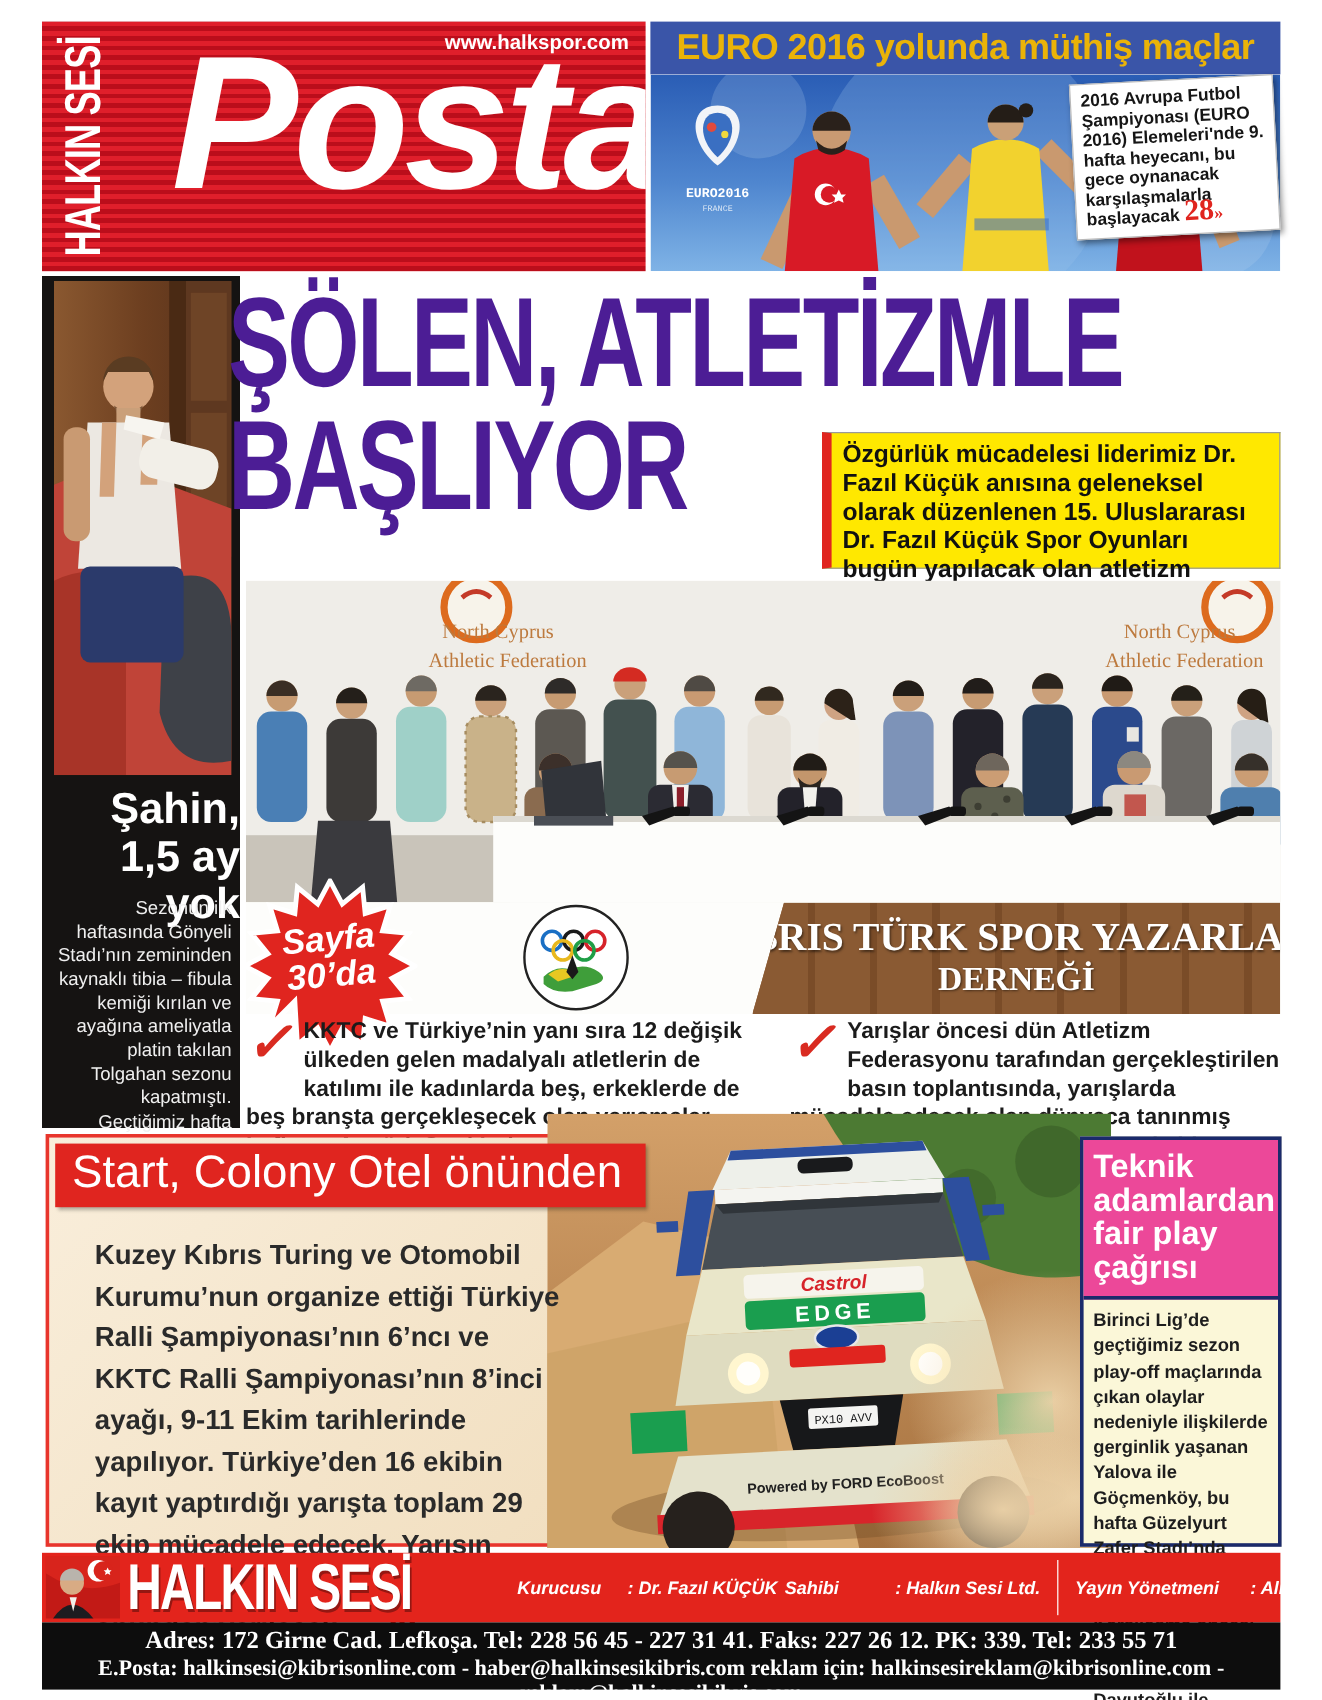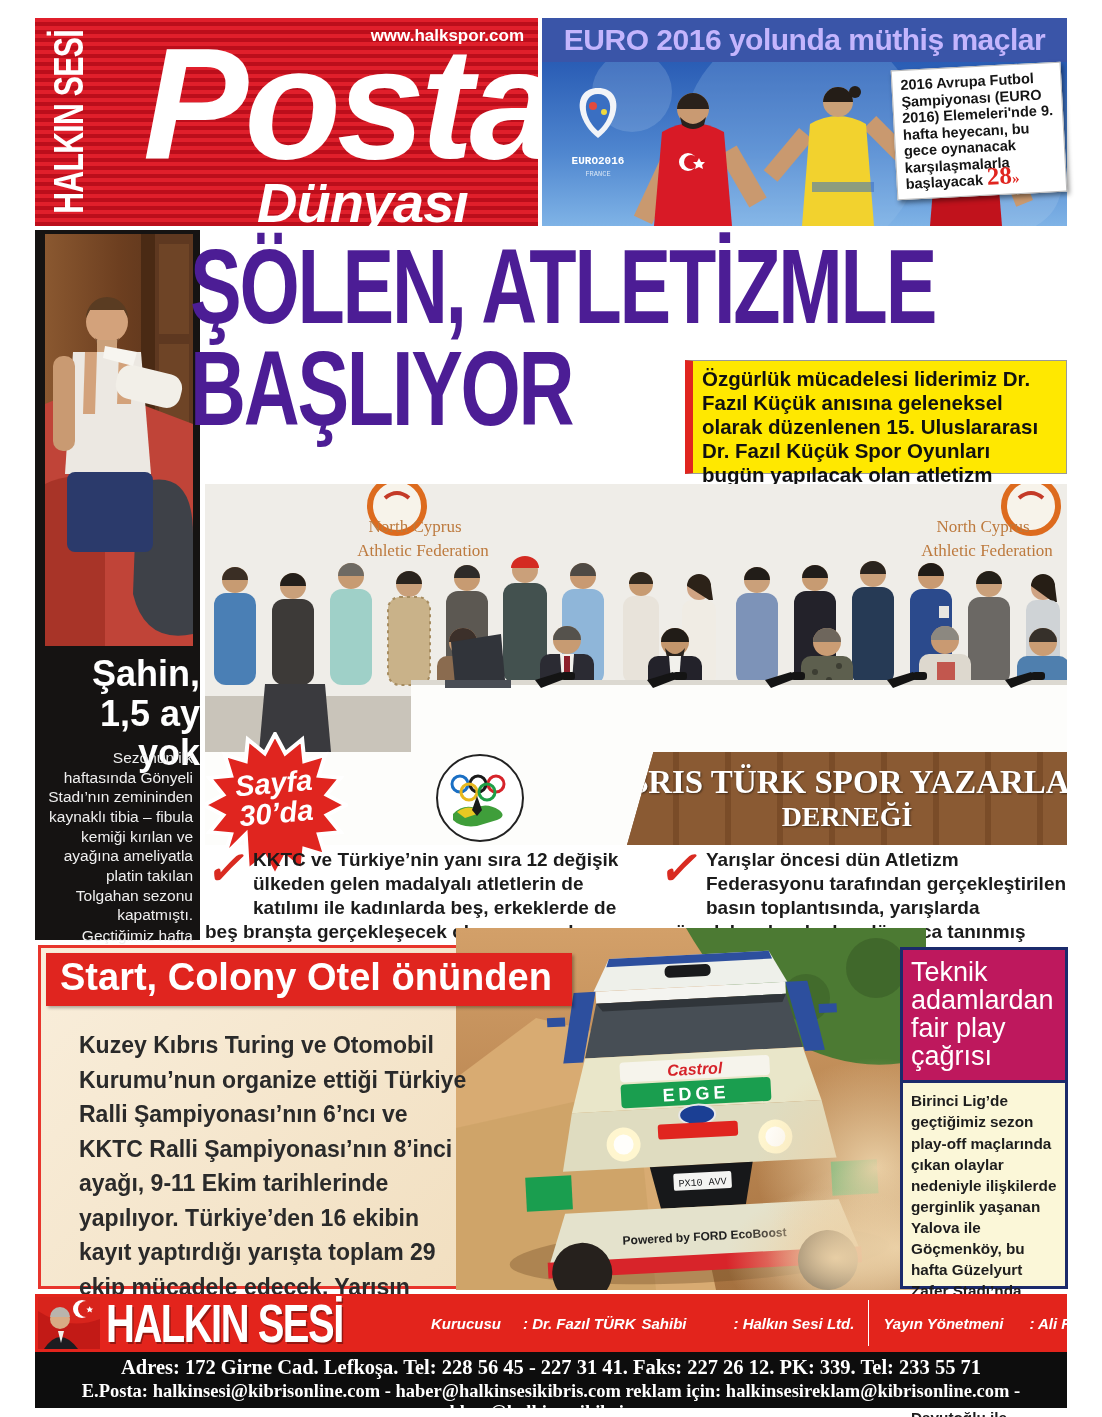"EURO 2016 yolunda müthiş maçlar" .euro-bar span { color: #c4b5fd -> #eab308 }
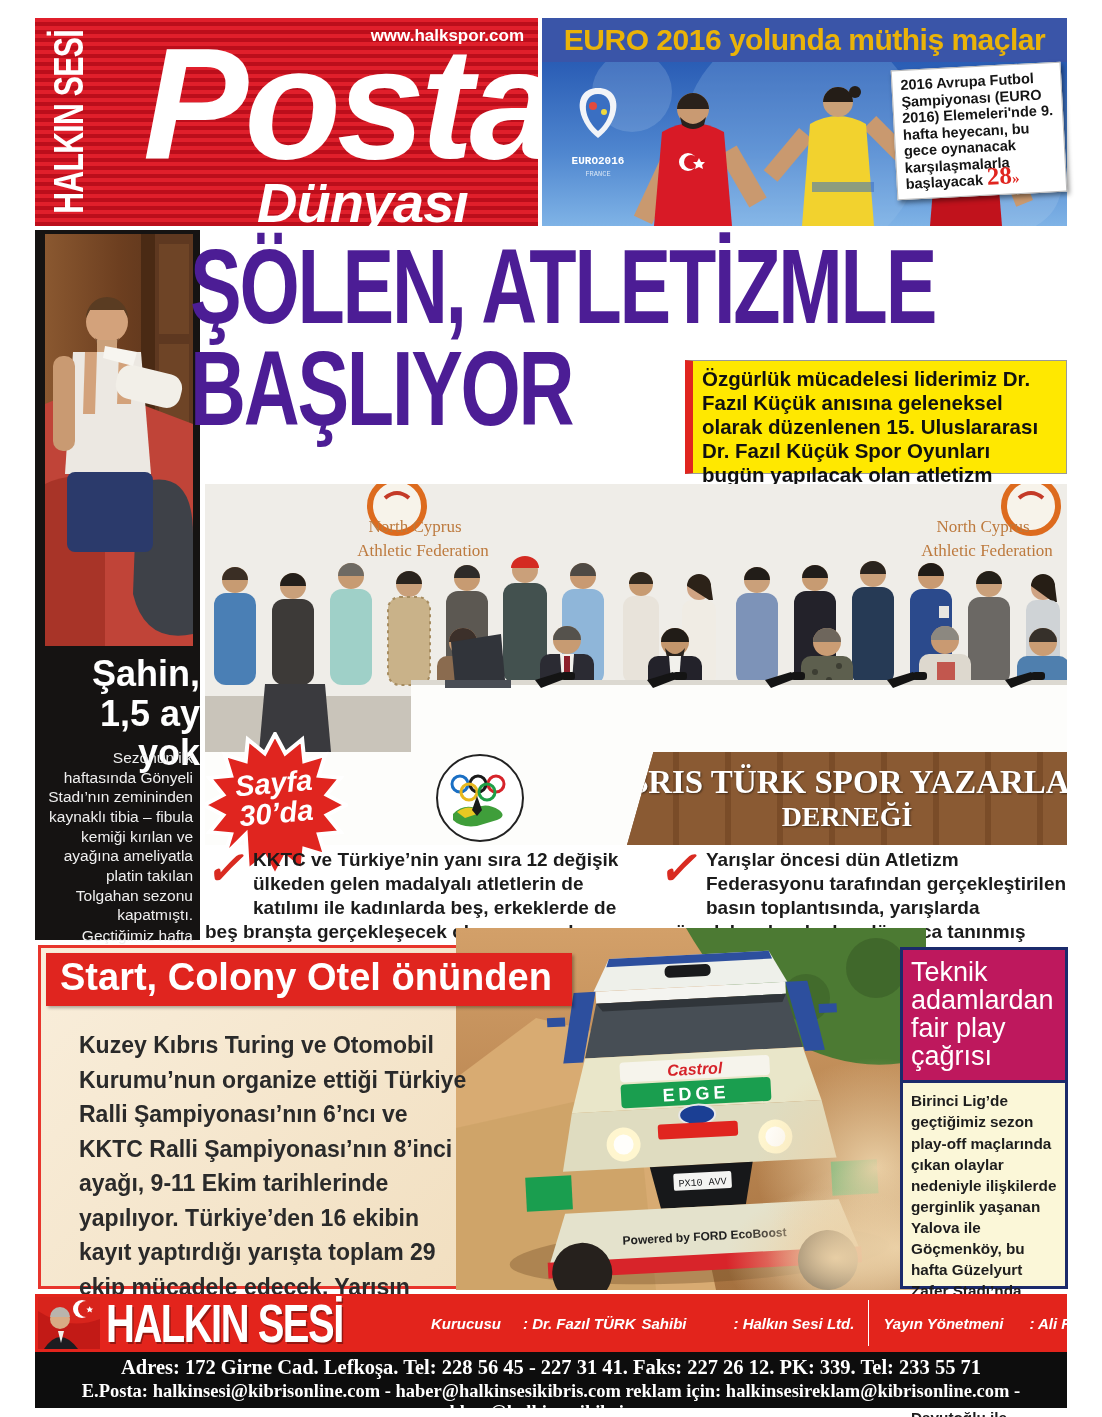"Dünyası" div.logo-sub { html: <div>Dünyası</div> -> none }
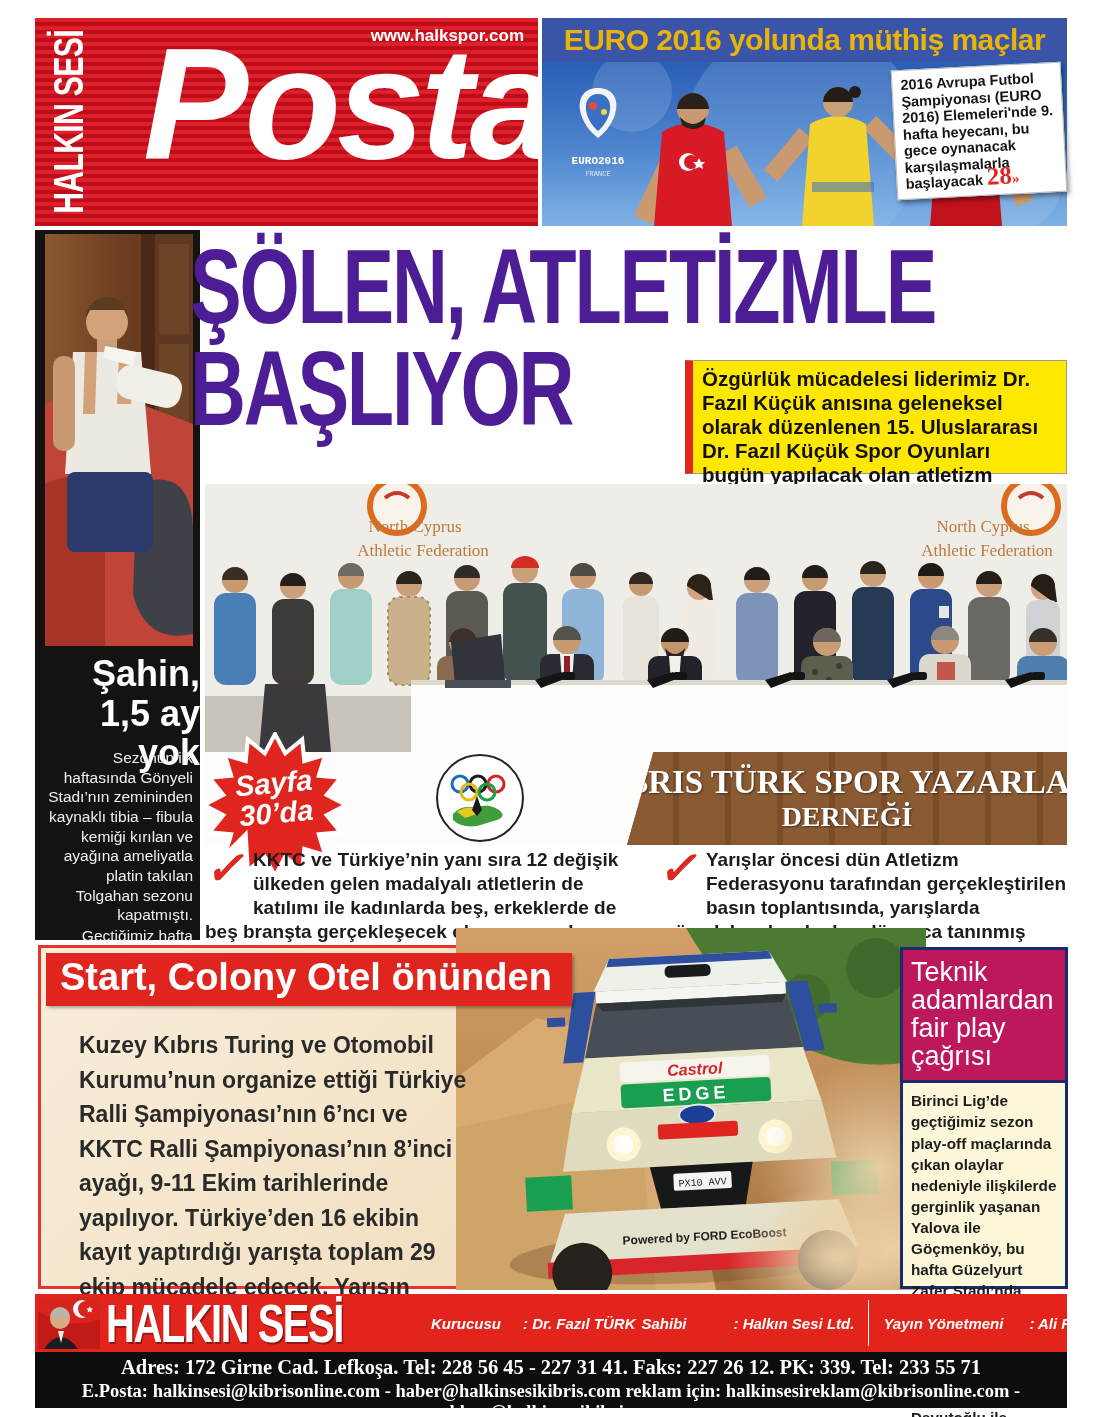"Start, Colony Otel önünden" .rally-banner { font-weight: bold -> normal }
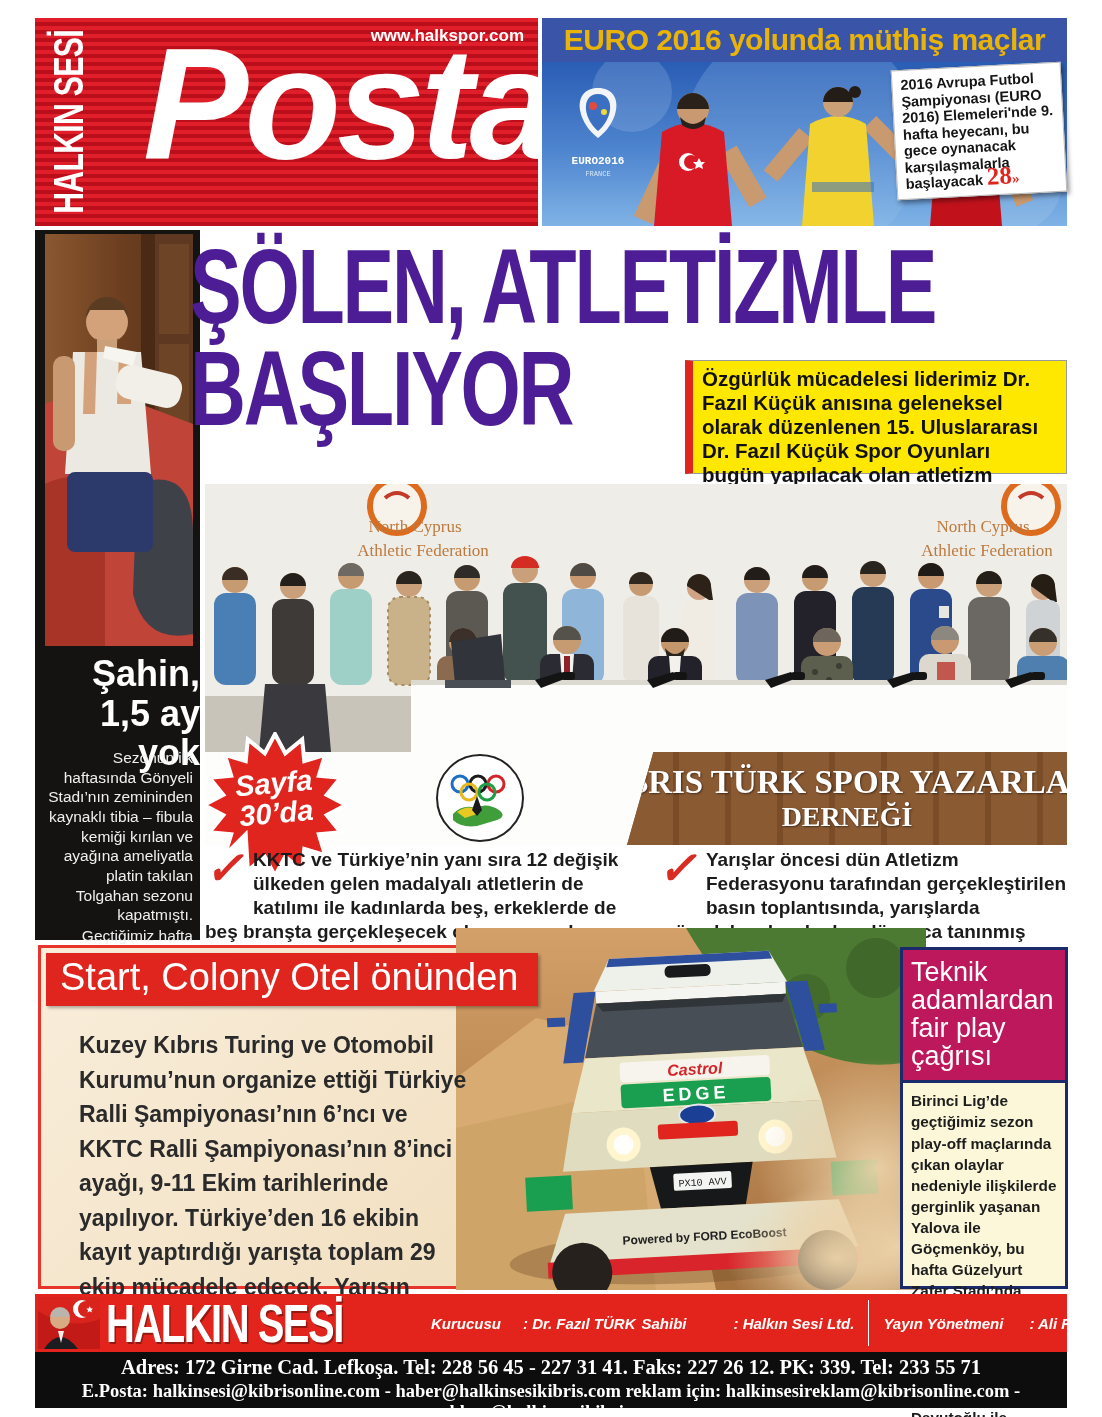"Teknik adamlardan fair play çağrısı" .fp-head { background: #be185d -> #ec4899; font-weight: normal -> bold }
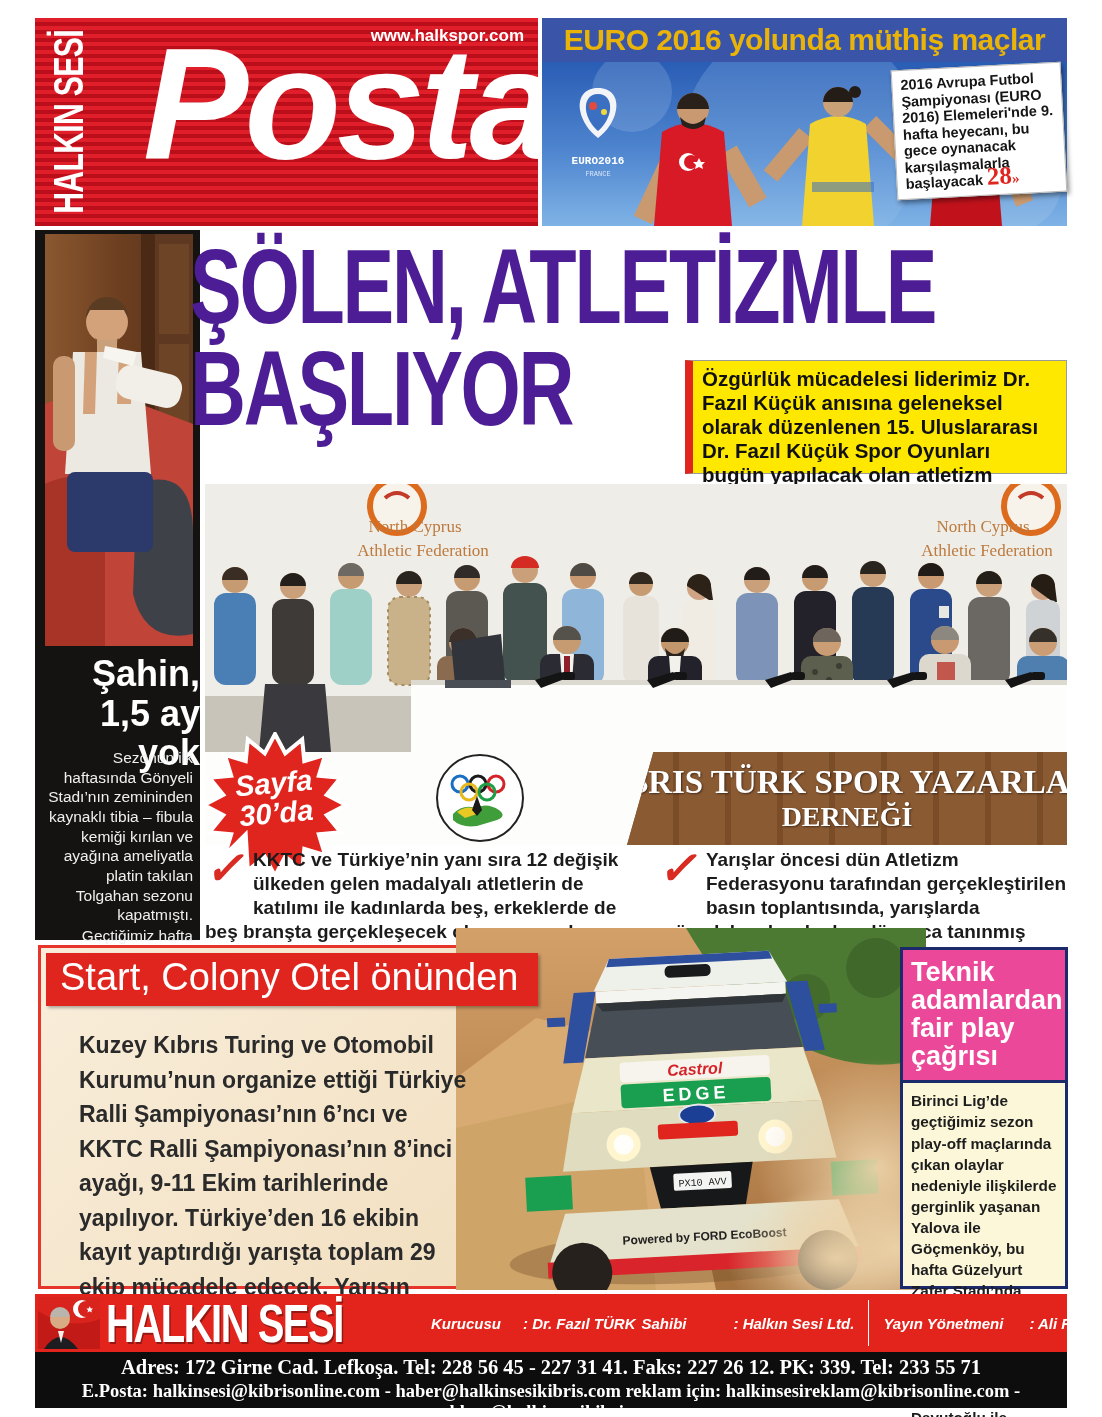": Dr. Fazıl TÜRK" span { text: TÜRK -> KÜÇÜK }
